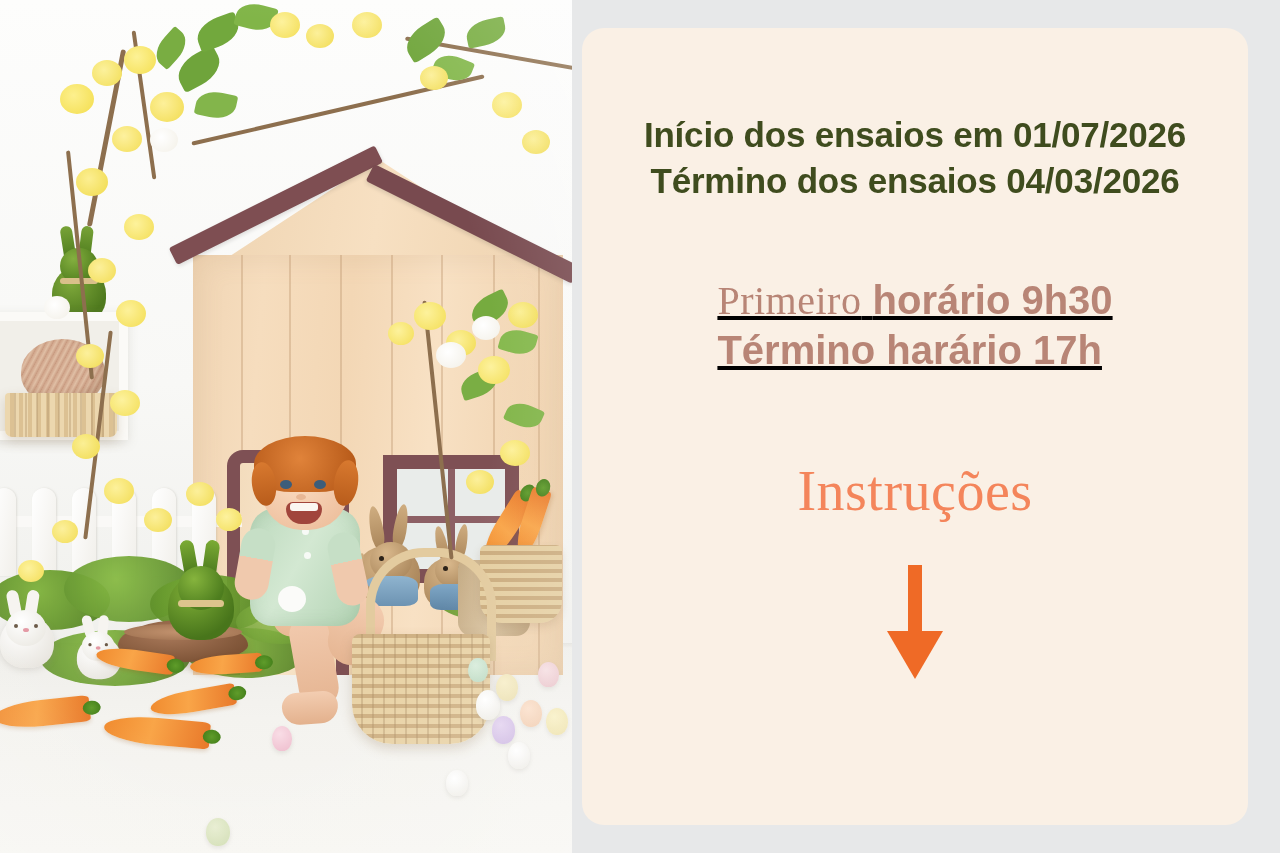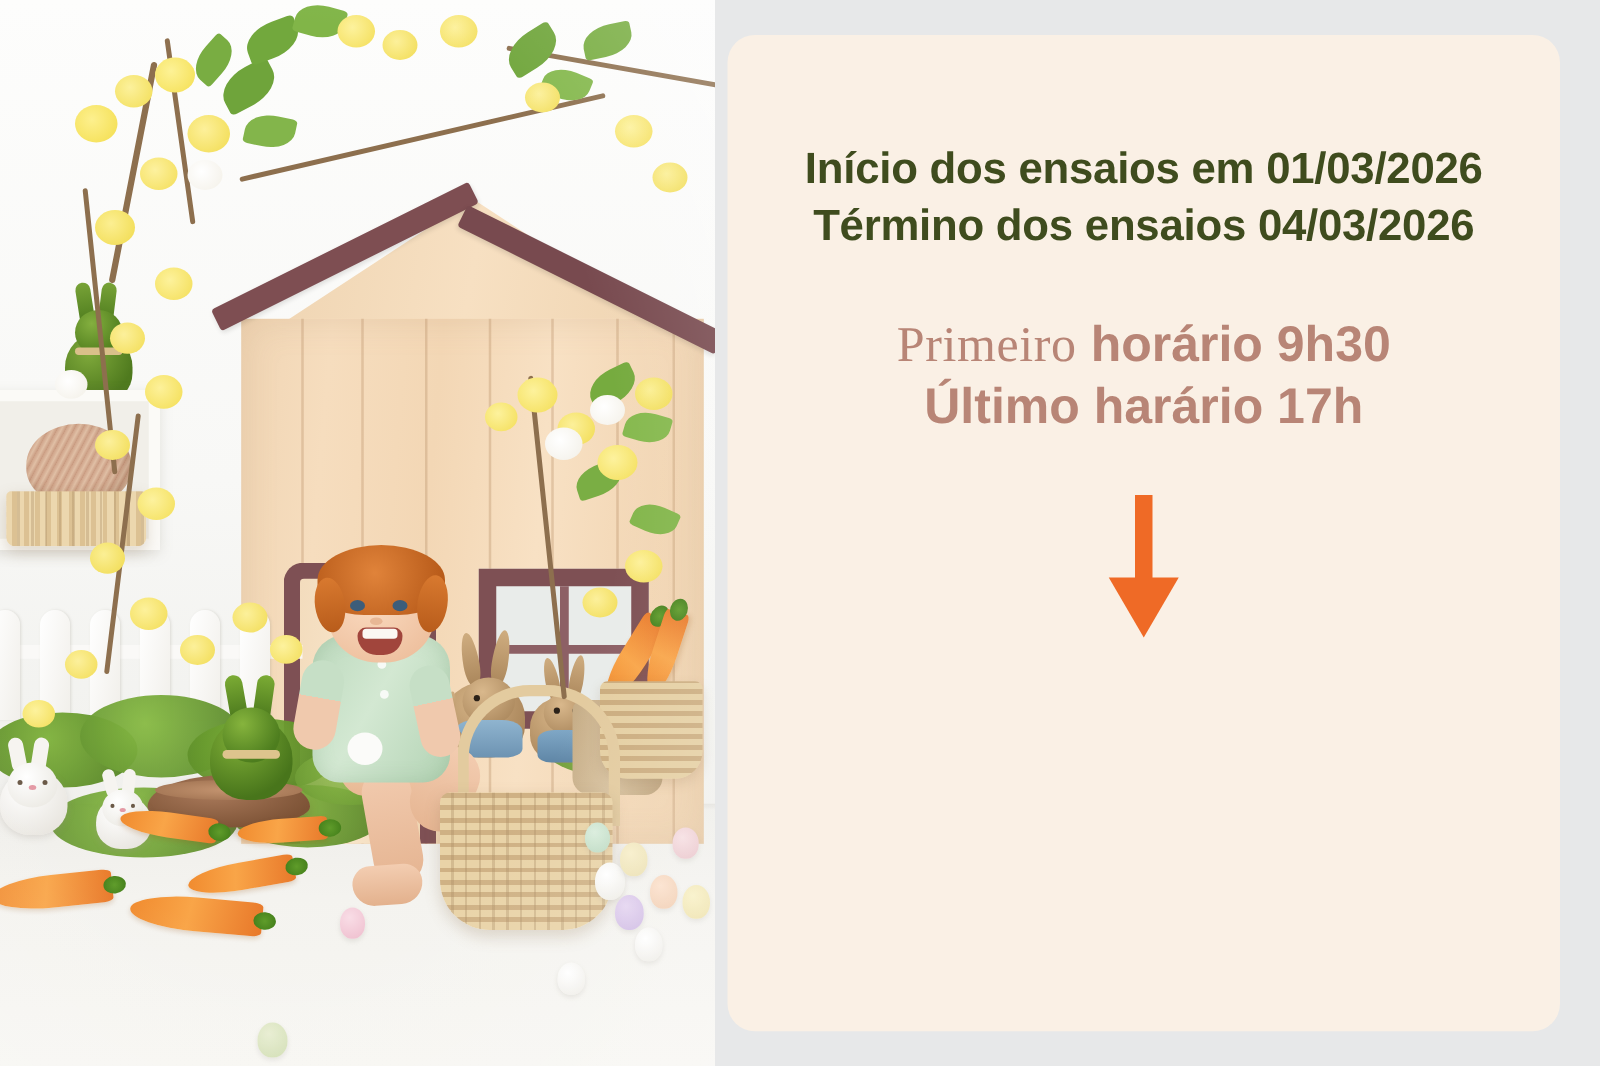"Início dos ensaios em 01/03/2026" div.line { text: 01/03/2026 -> 01/07/2026 }
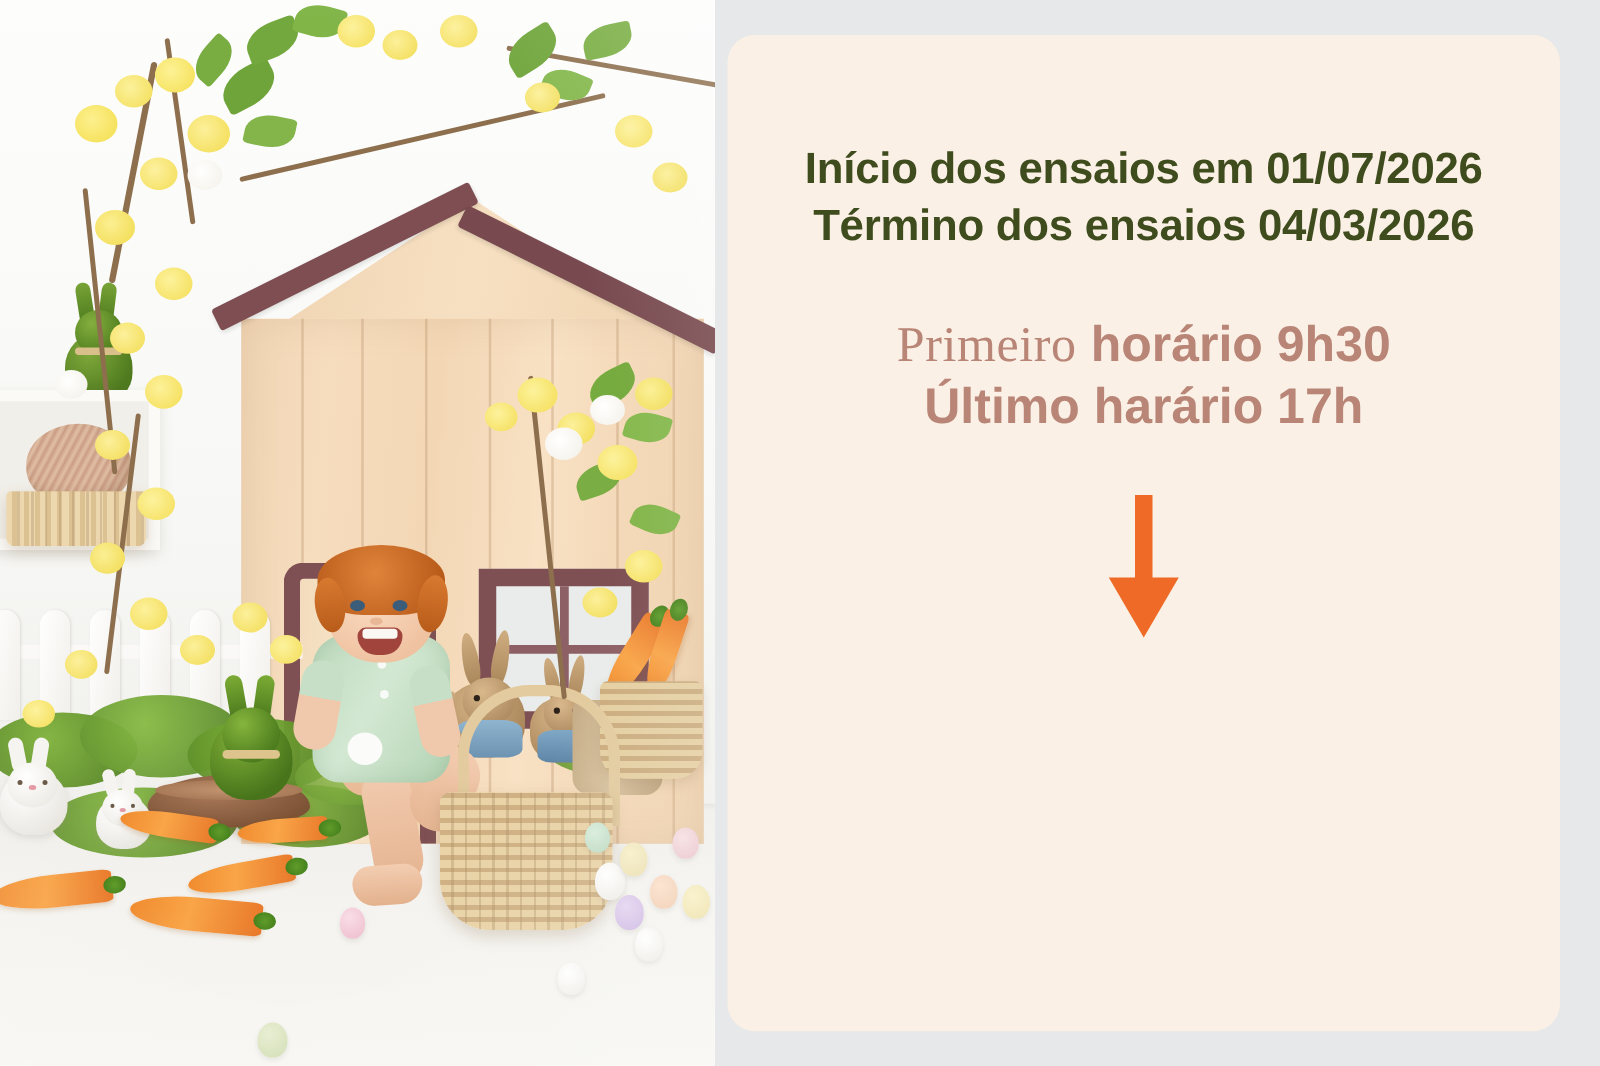"Primeiro horário 9h30" .times { margin-top: 48px -> 72px; text-align: center -> left; text-decoration: none -> underline }
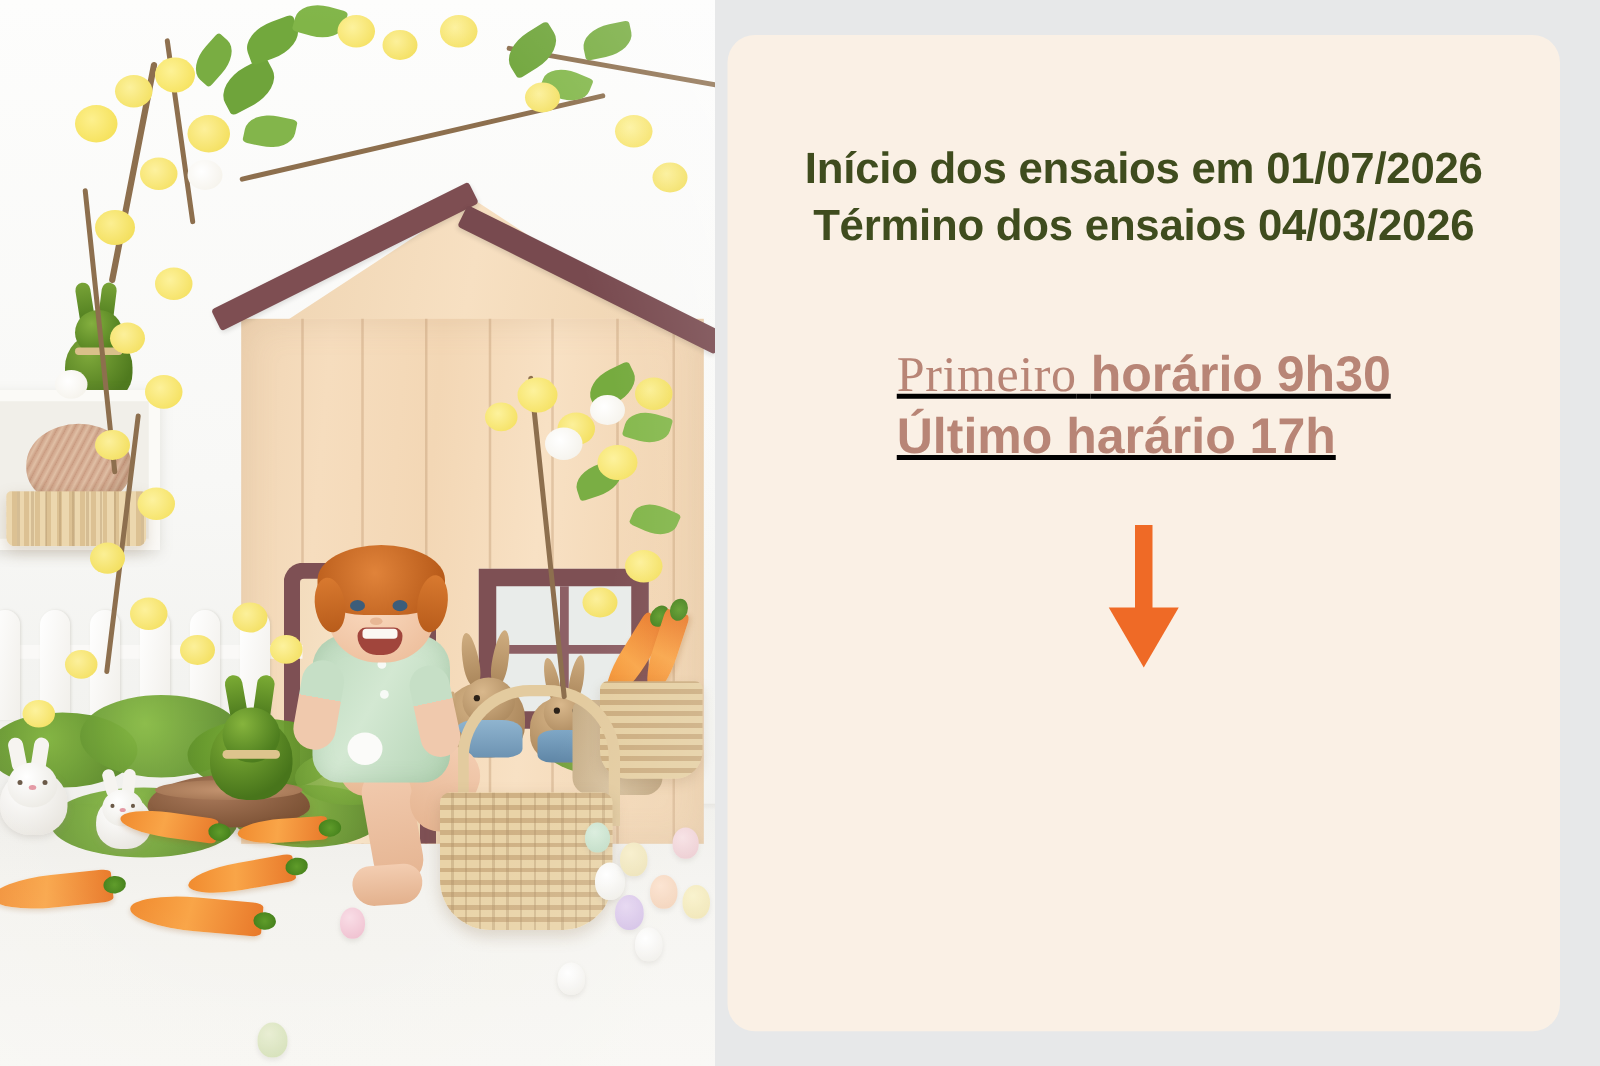"Último harário 17h" div.line { text: Último -> Término }
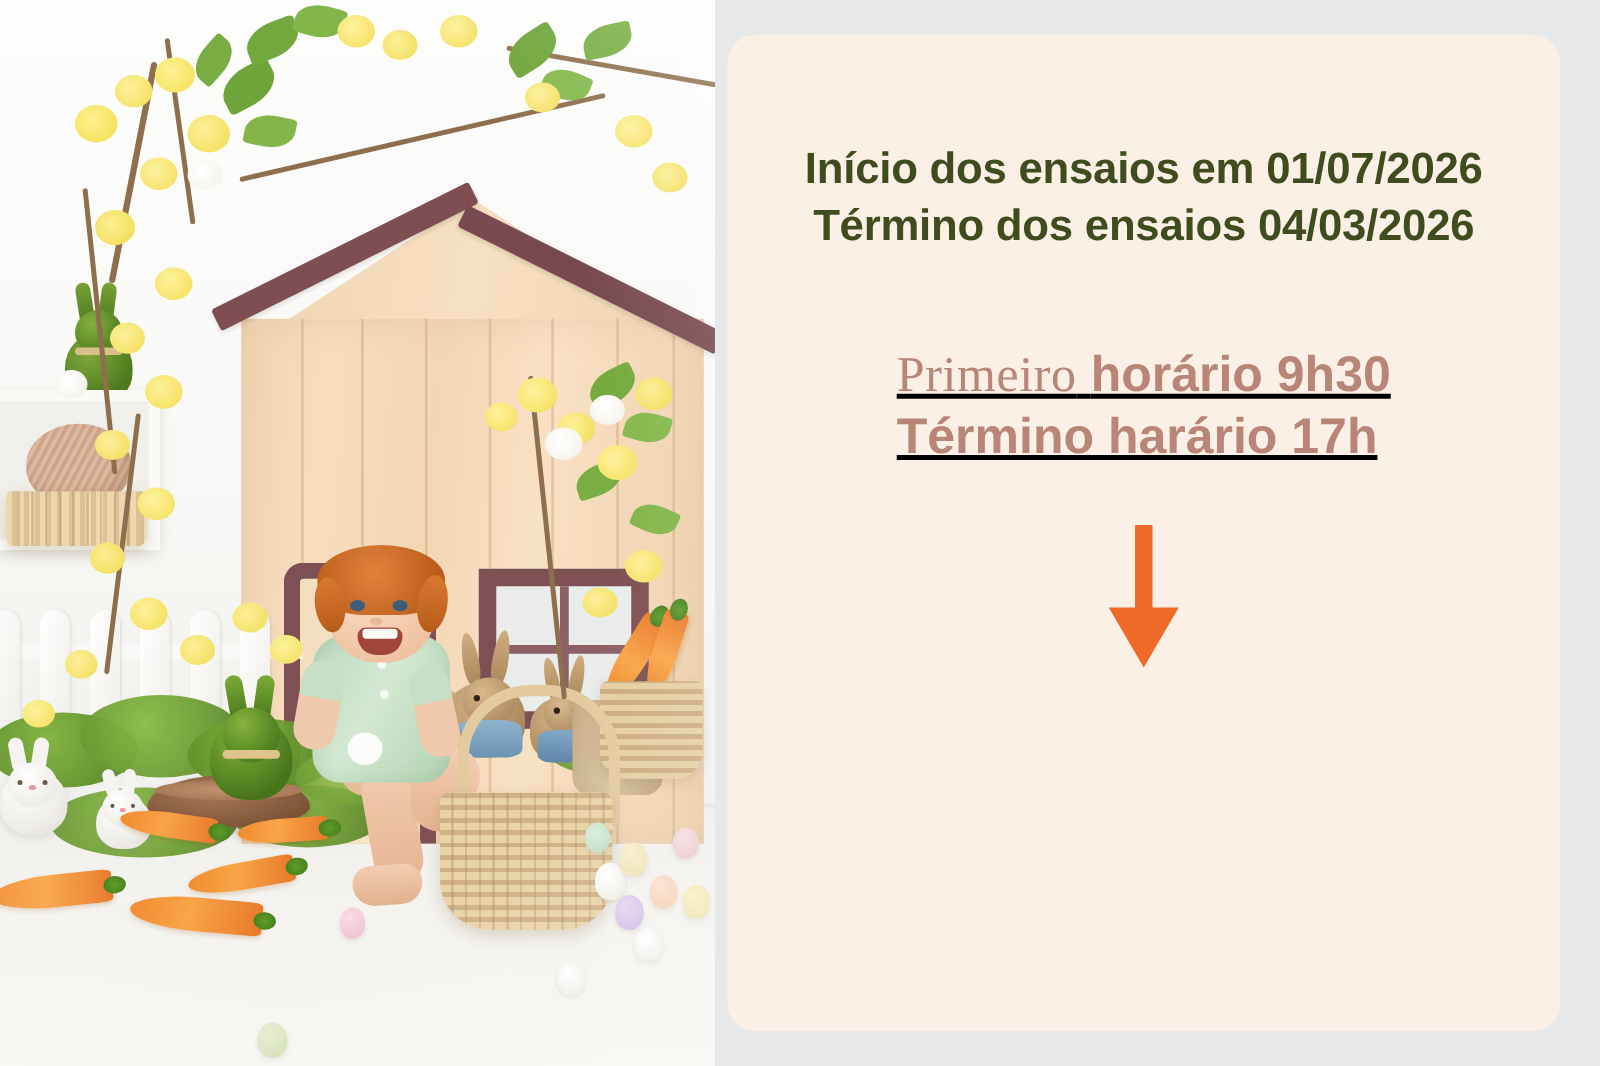"Instruções" div.instr { html: none -> <div>Instruções</div> }
